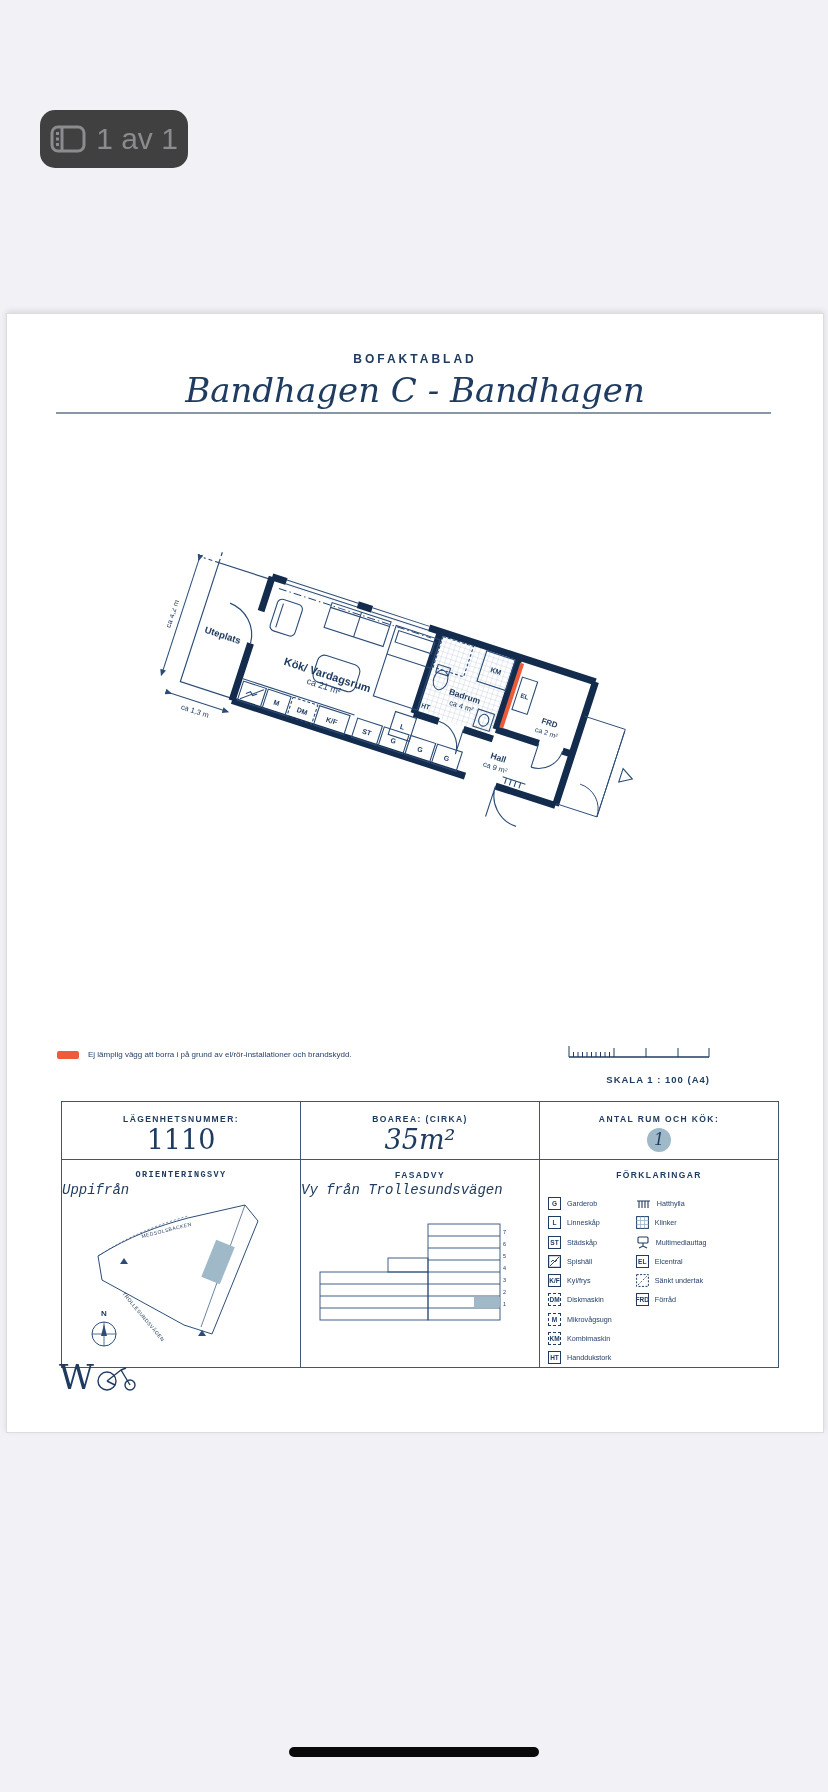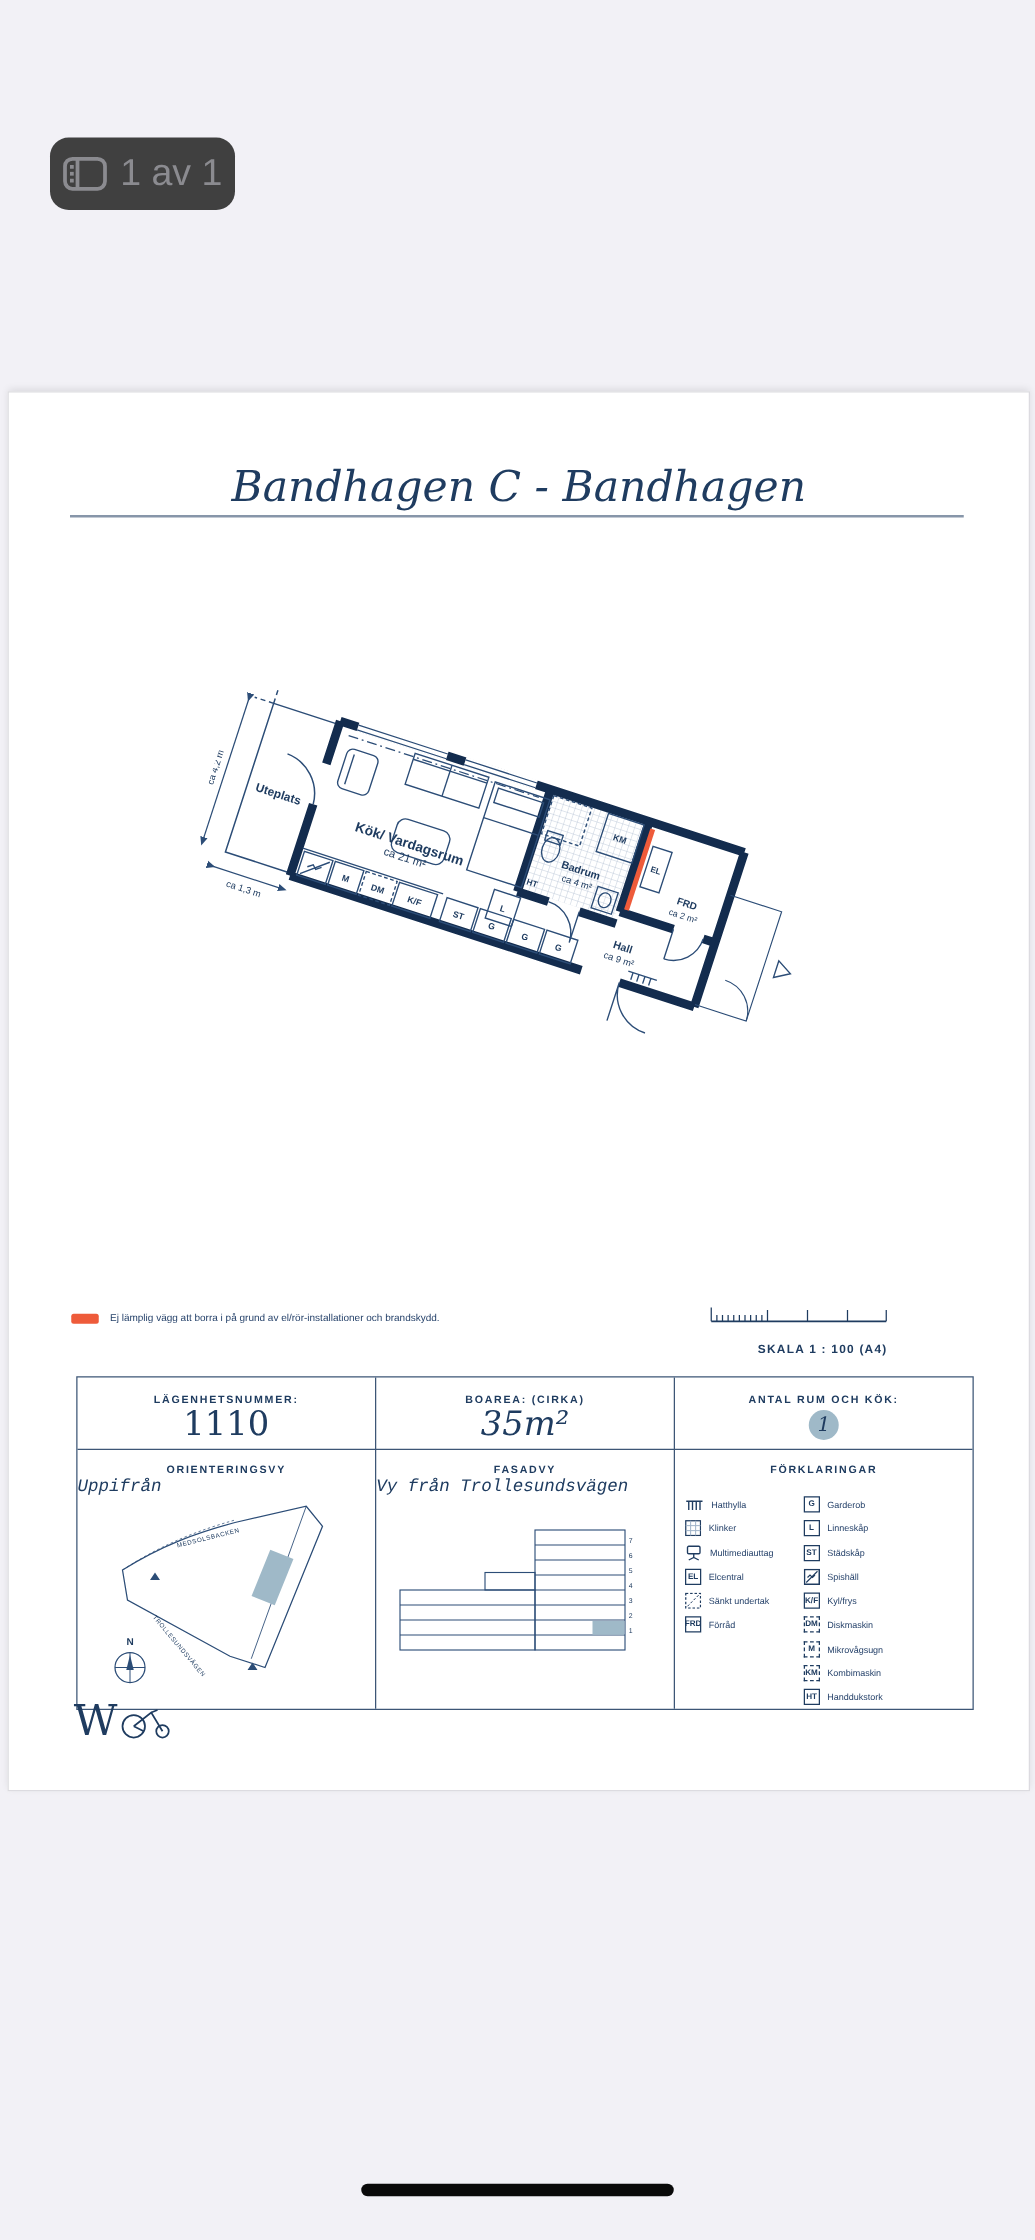"BOFAKTABLAD" div.eyebrow { html: none -> <div>BOFAKTABLAD</div> }
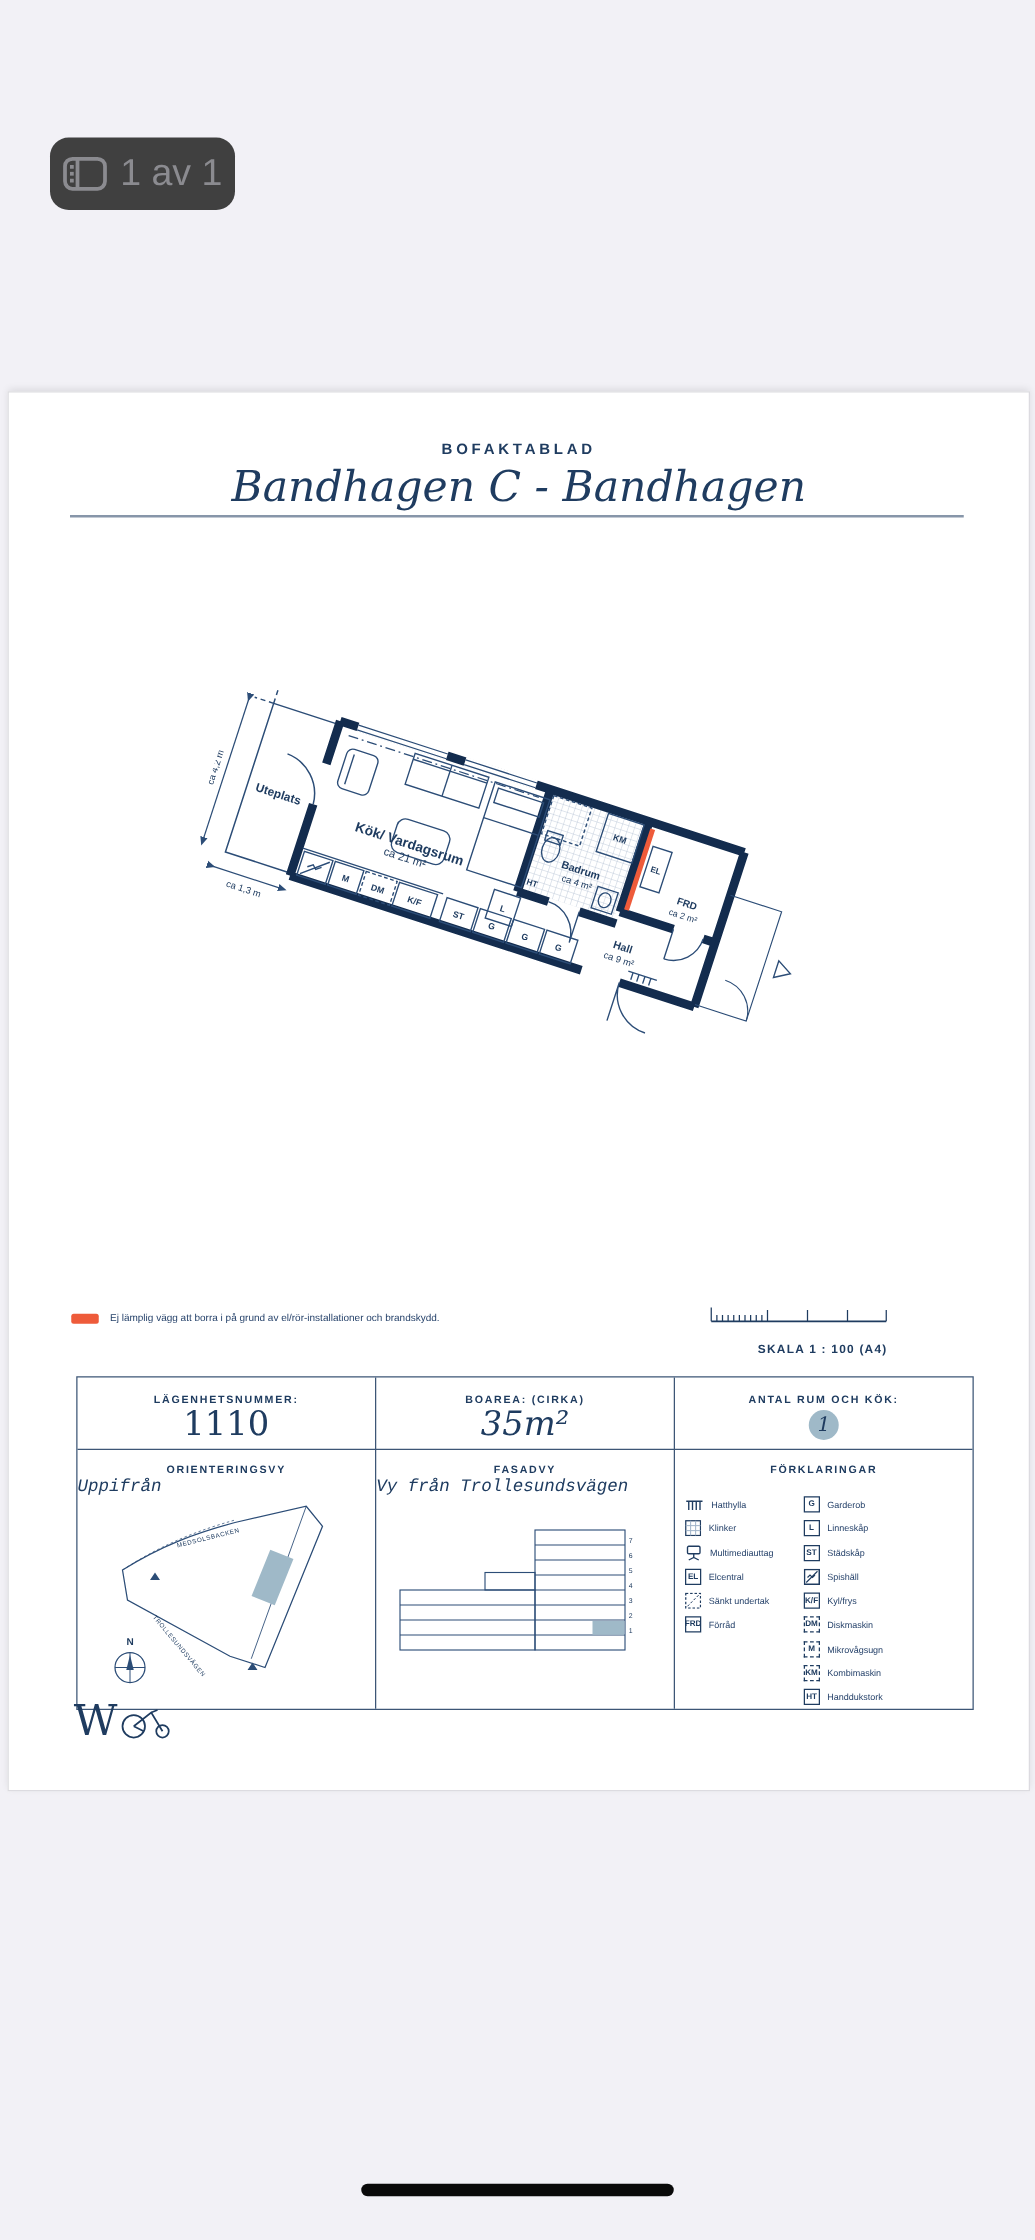"ORIENTERINGSVY" div.cell-label { font-family: none -> Liberation Mono, monospace }
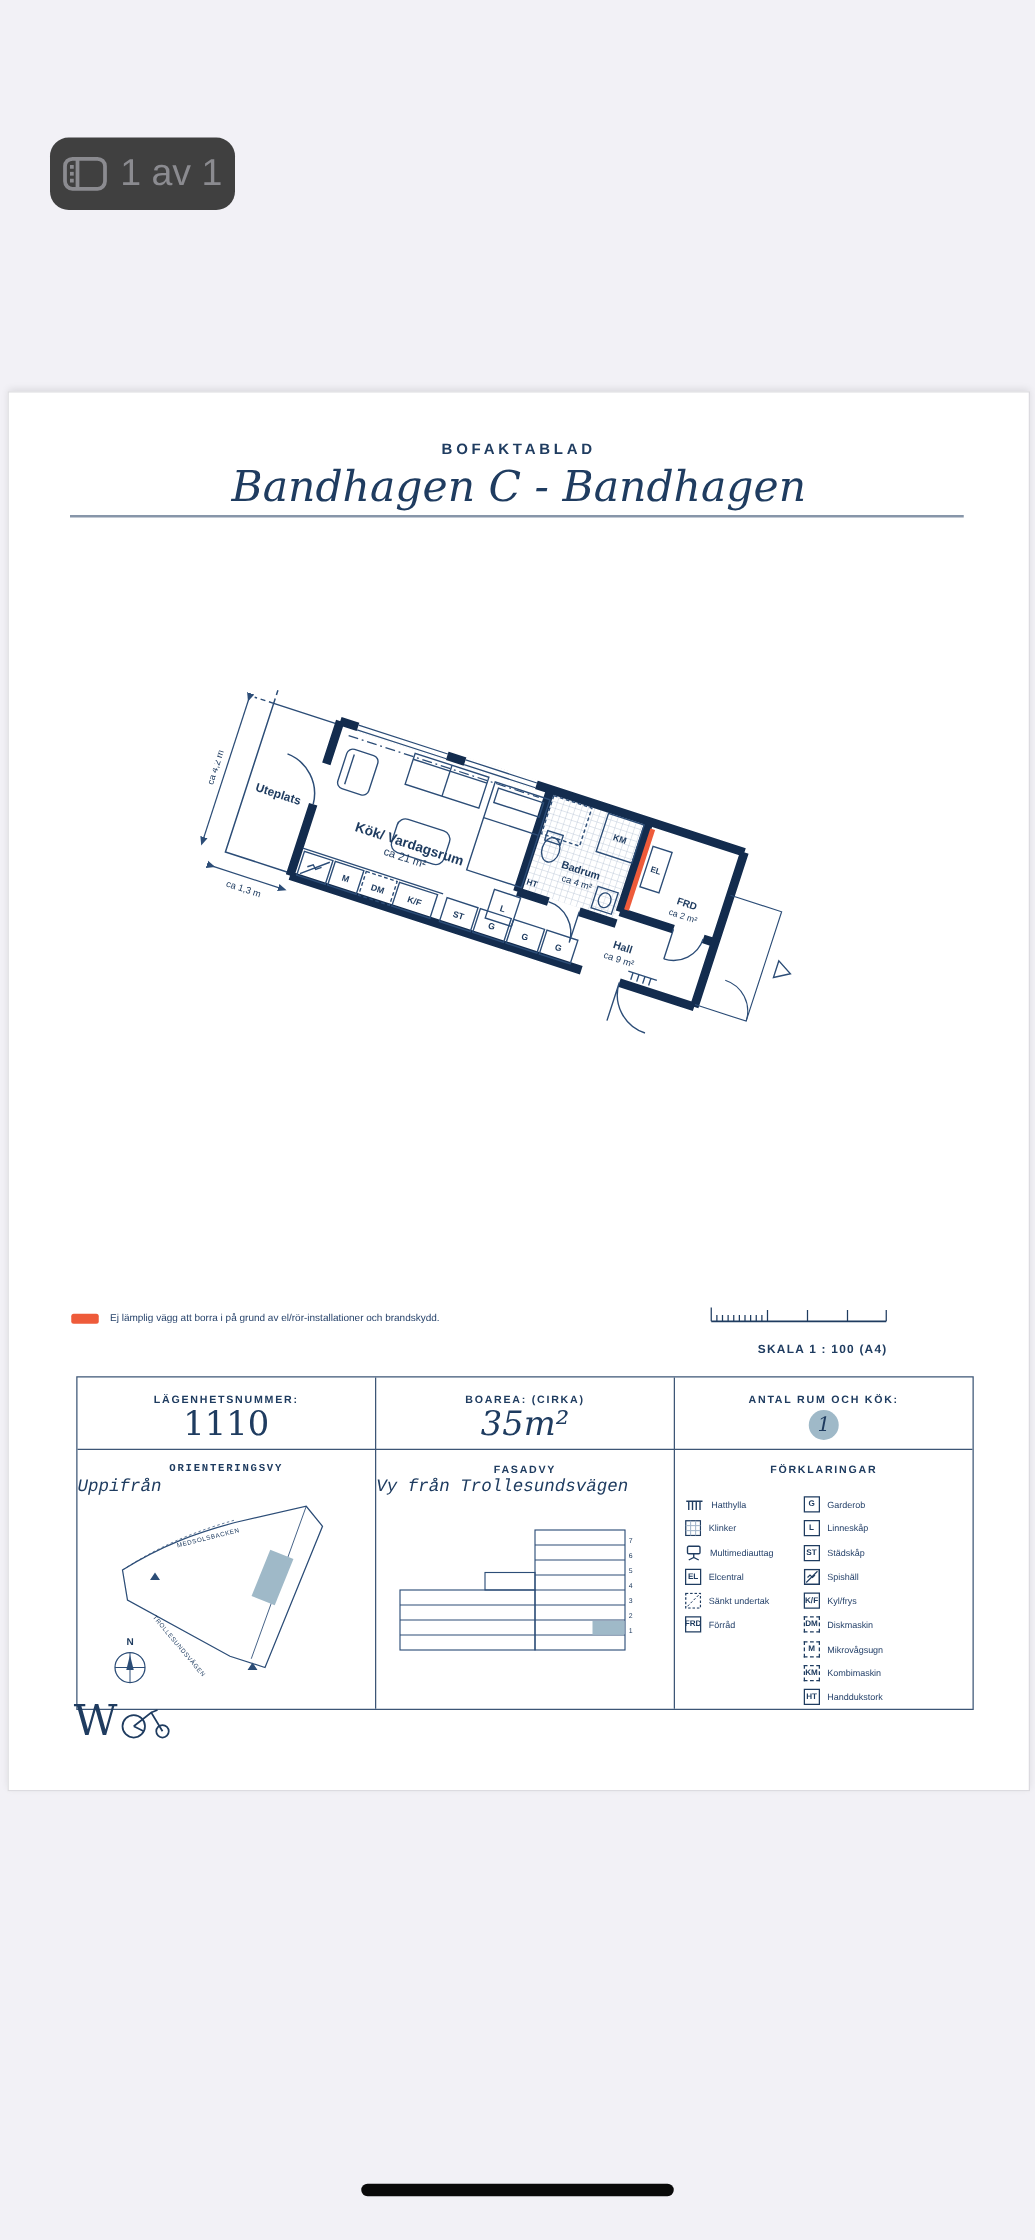"Hatthylla" div.lcol { order: before "Garderob" -> after "Garderob" }
